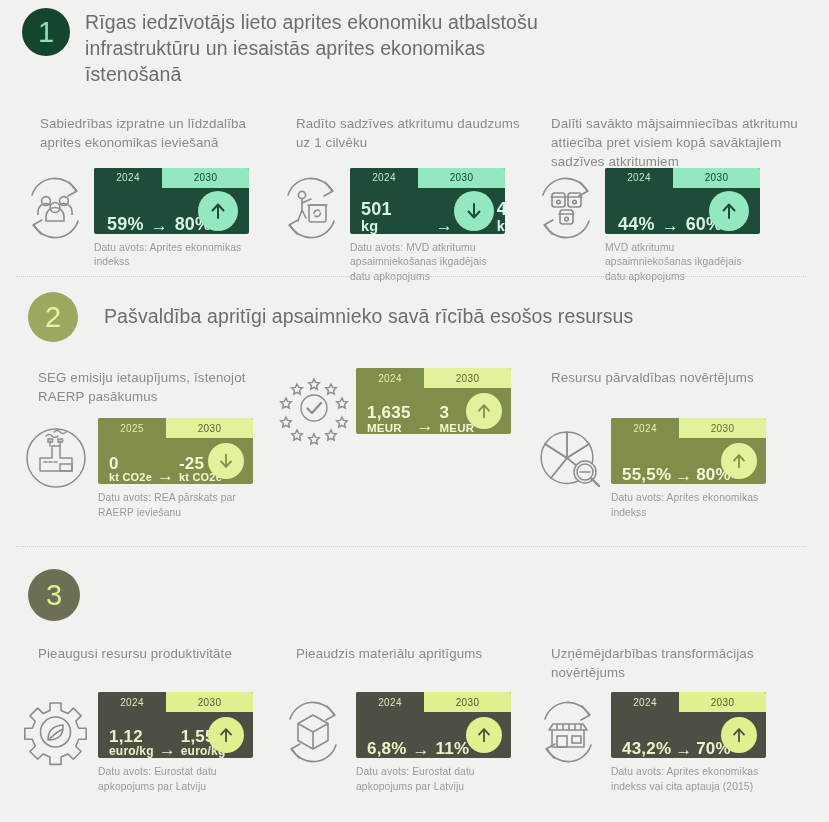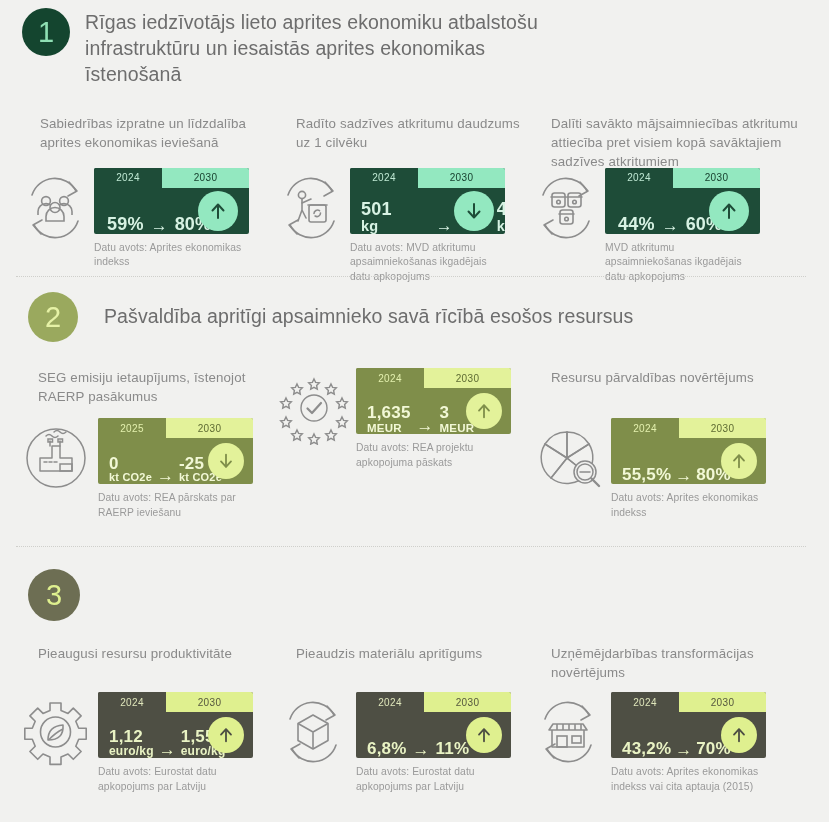"Datu avots: REA projektu apkopojuma" div.src { html: <div>Datu avots: REA projektu apkopojuma pāskats</div> -> none }
